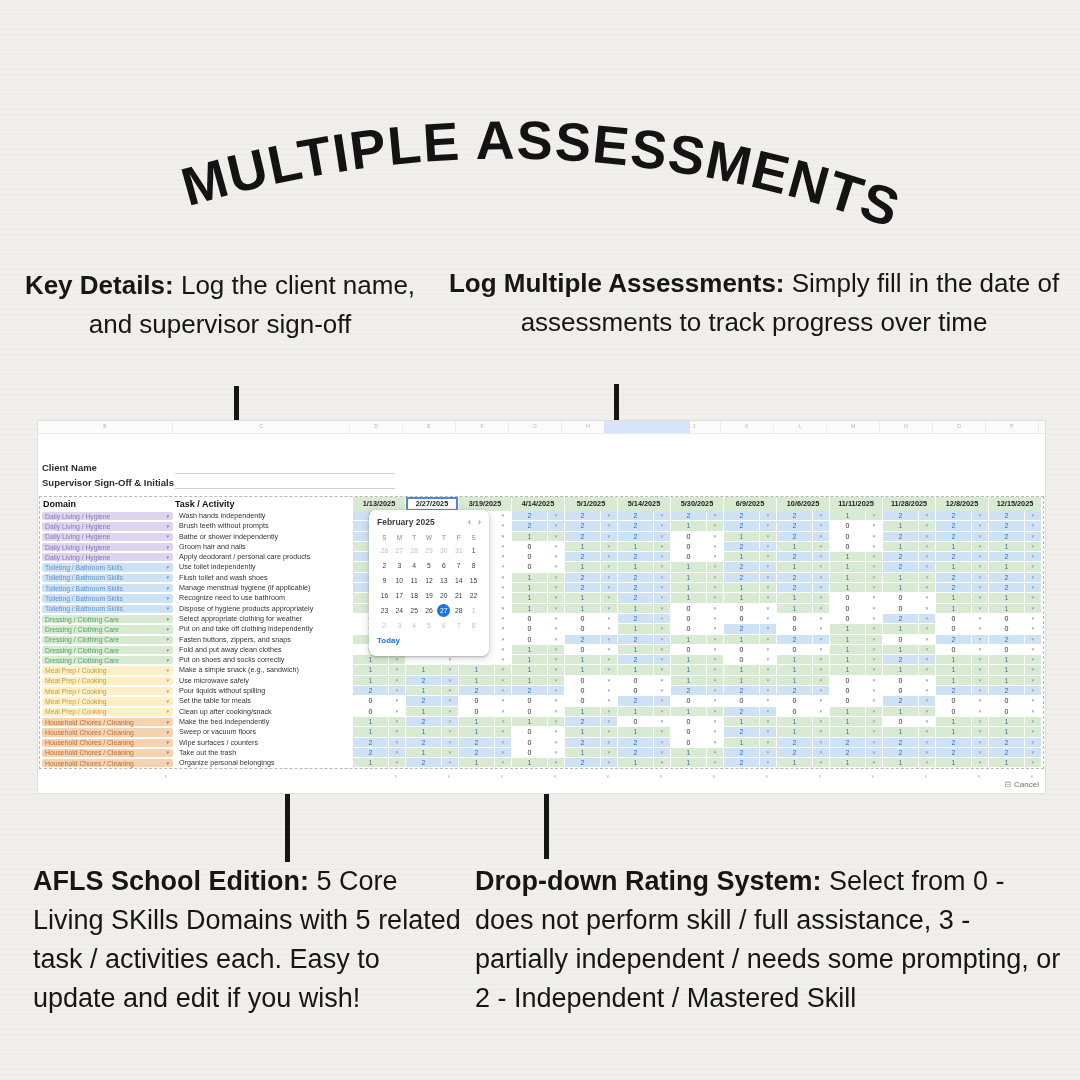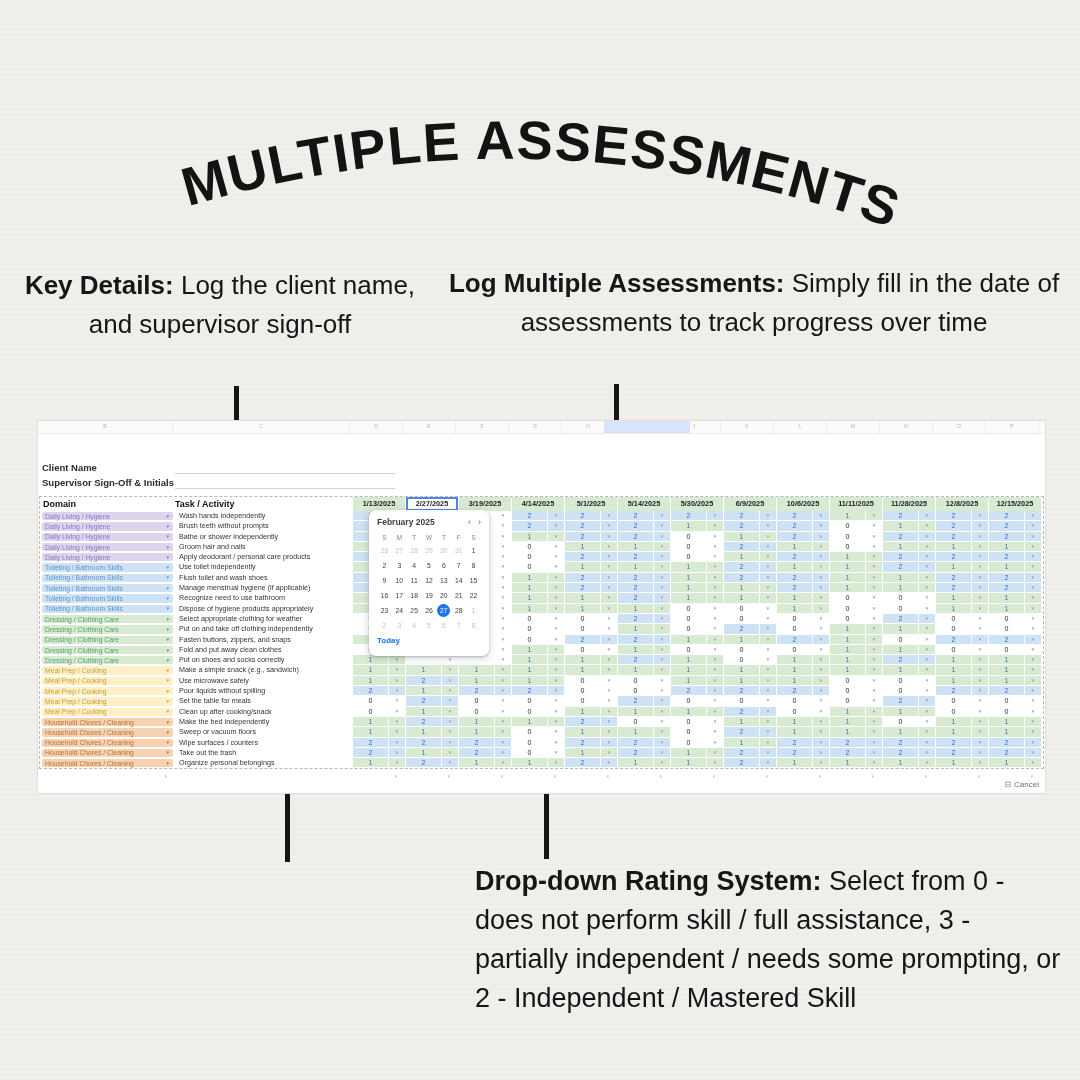"AFLS School Edition: 5 Core" div.note { html: none -> <div><b>AFLS School Edition:</b><span> 5 Core Living SKills Domains with 5 related task / activities each. Easy to update and edit if you wish!</span></div> }
